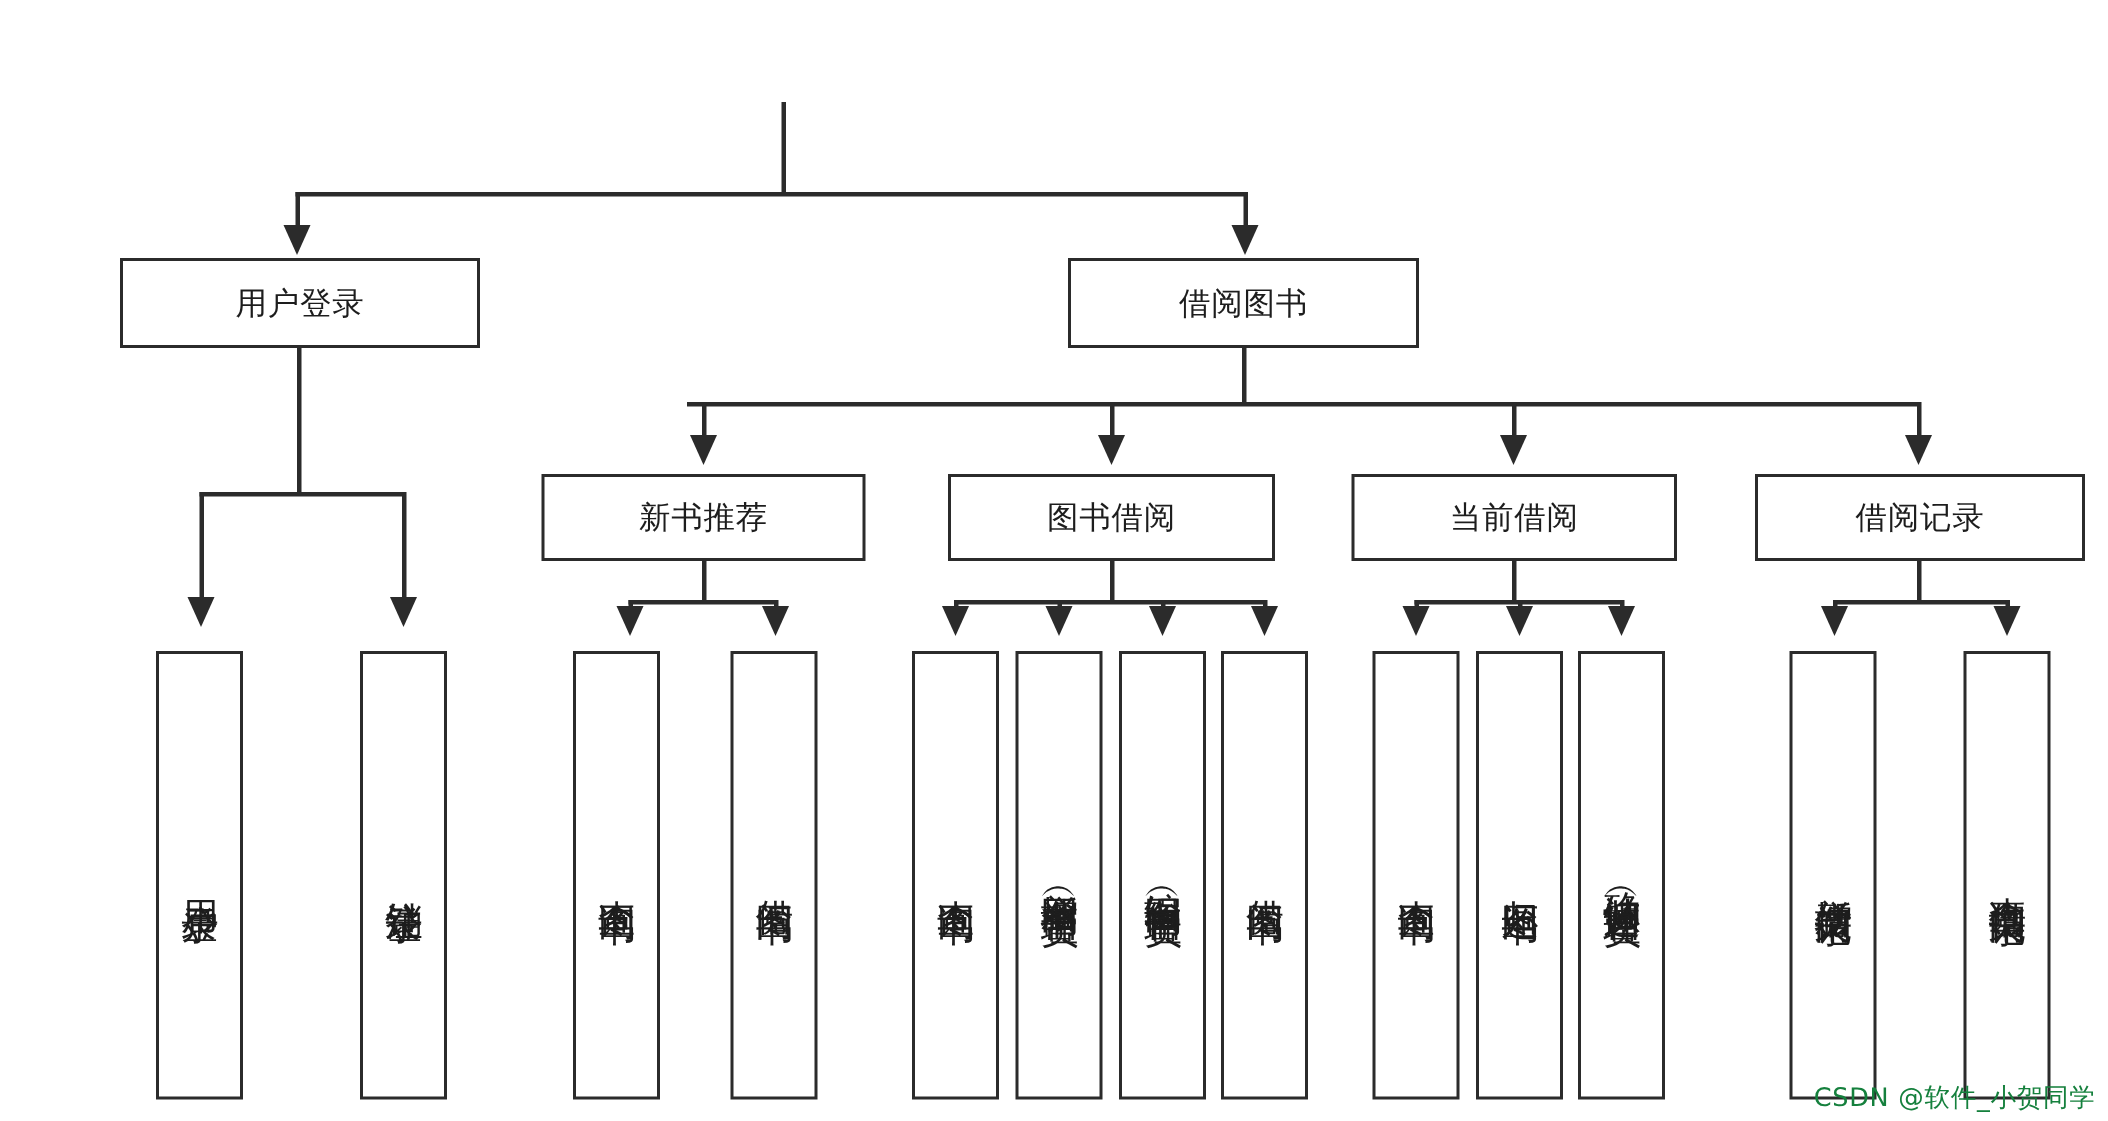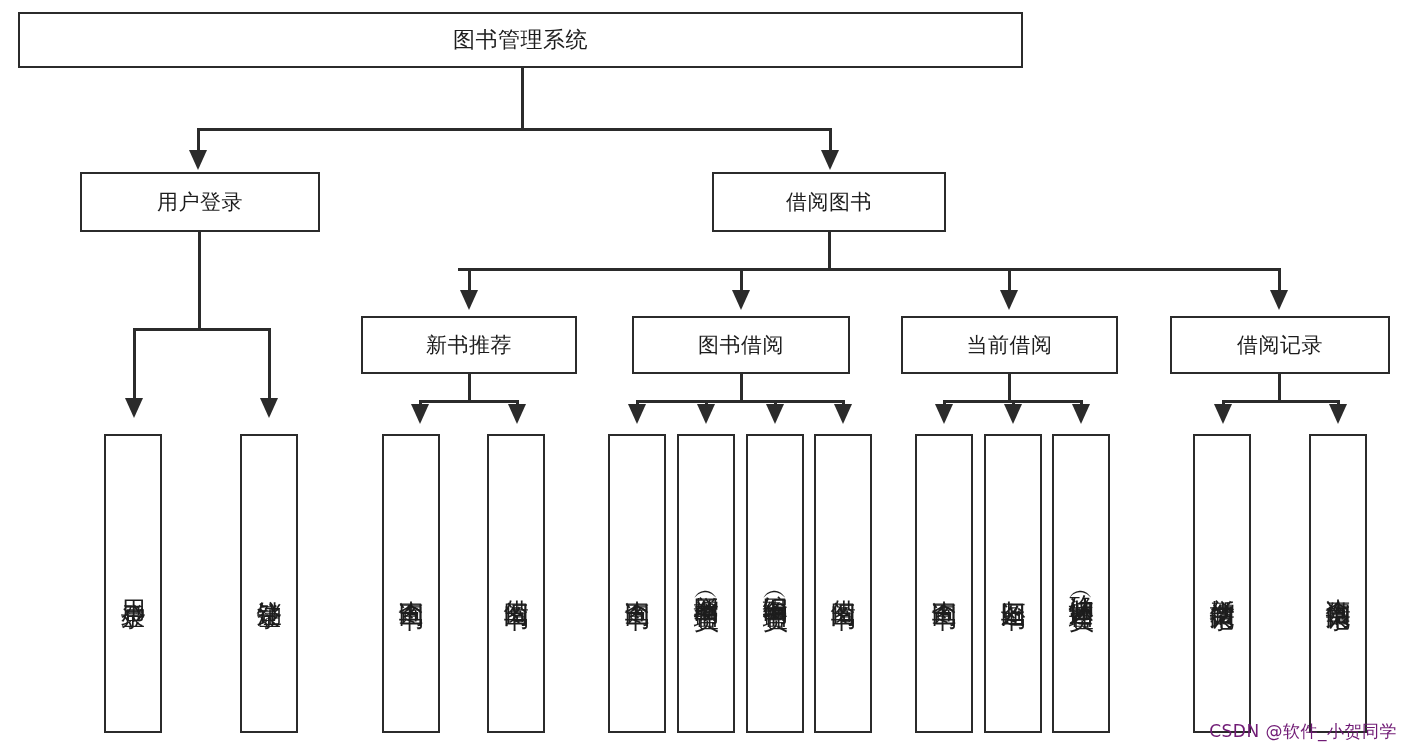"图书管理系统" div.node { html: <div> <span>图书管理系统</span> </div> -> none }
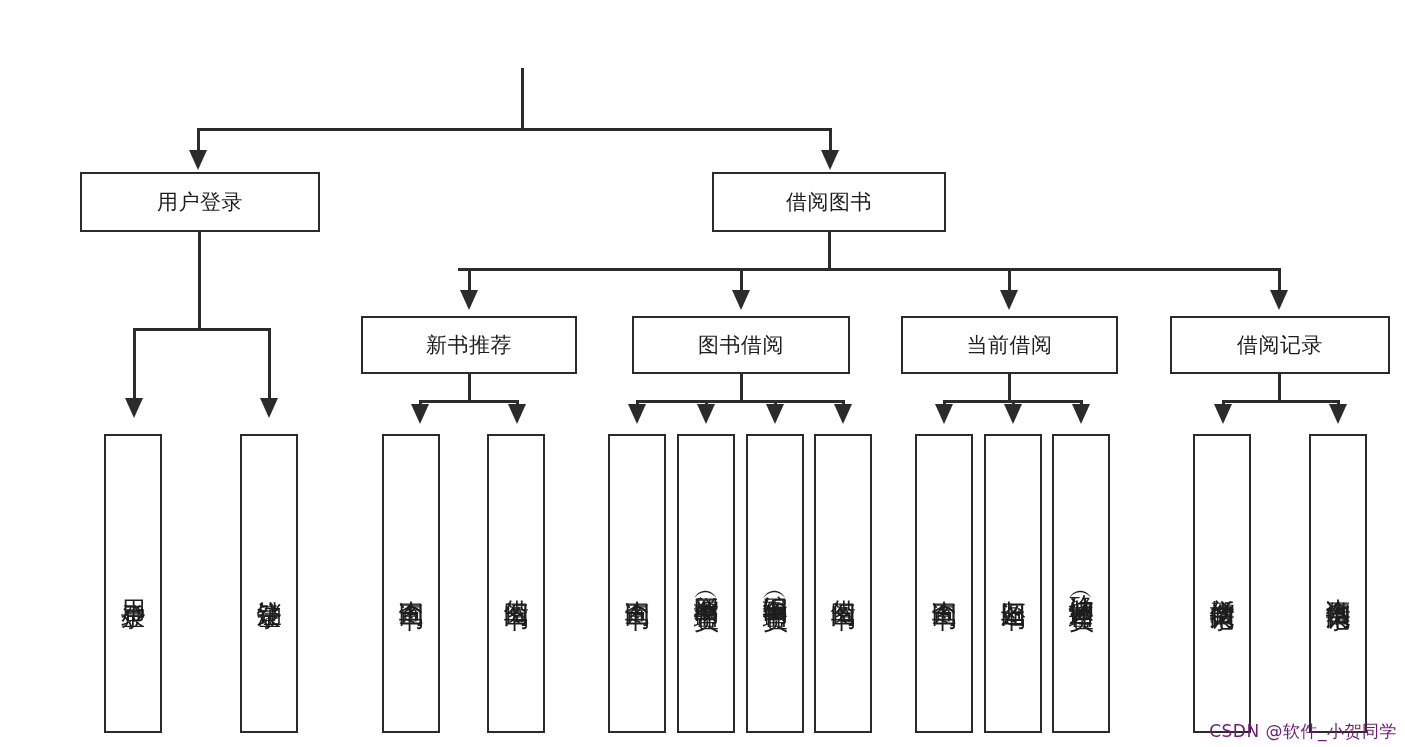"CSDN @软件_小贺同学" #watermark { color: #701a75 -> #15803d }
